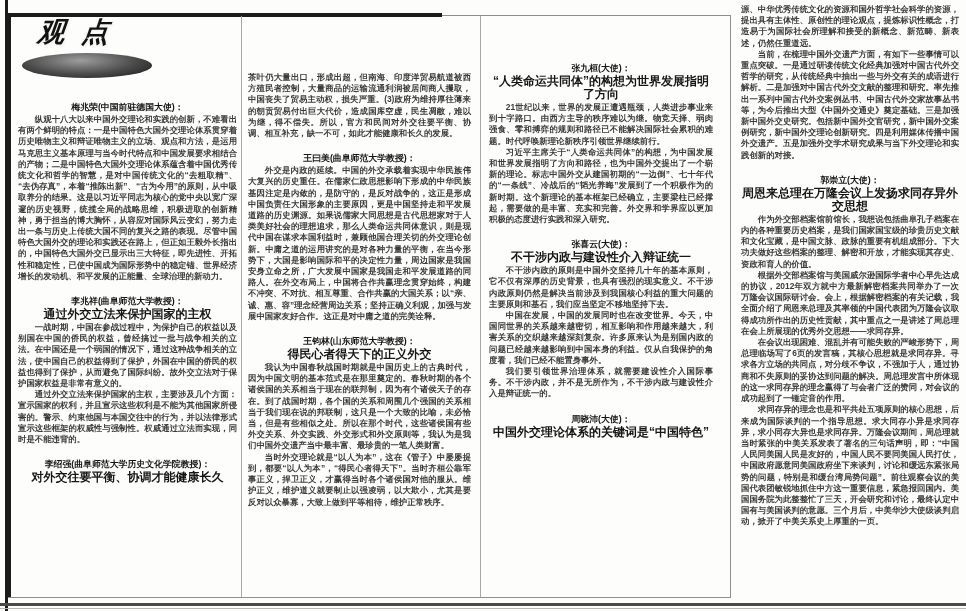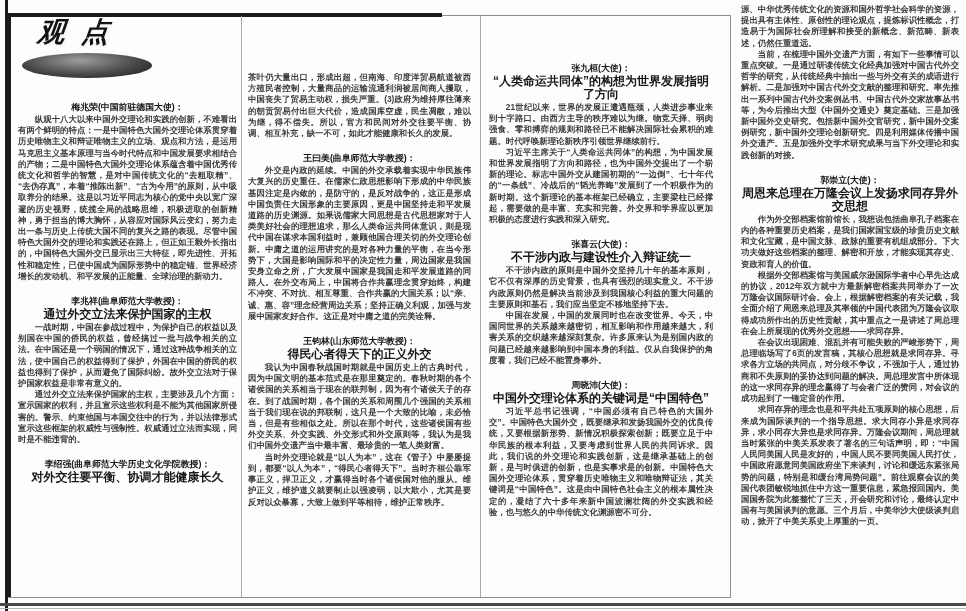"我们要引领世界治理体系，就需要建设性介入国际事务。不干涉内政，并不是无所作为，不" p.para { html: none -> <p>我们要引领世界治理体系，就需要建设性介入国际事务。不干涉内政，并不是无所作为，不干涉内政与建设性介入是辩证统一的。</p> }
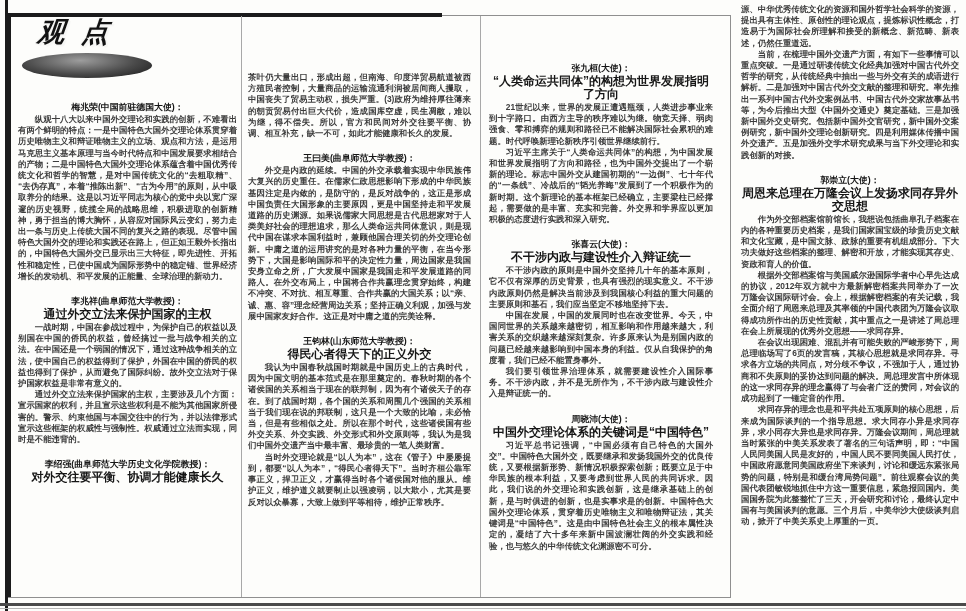"习近平总书记强调，“中国必须有自己特色的大国外交”。中国特色大国外交，既要继承和" p.para { html: <p>习近平总书记强调，“中国必须有自己特色的大国外交”。中国特色大国外交，既要继承和发扬我国外交的优良传统，又要根据新形势、新情况积极探索创新；既要立足于中华民族的根本利益，又要考虑到世界人民的共同诉求。因此，我们说的外交理论和实践创新，这是继承基础上的创新，是与时俱进的创新，也是实事求是的创新。中国特色大国外交理论体系，贯穿着历史唯物主义和唯物辩证法，其关键词是“中国特色”。这是由中国特色社会主义的根本属性决定的，凝结了六十多年来新中国波澜壮阔的外交实践和经验，也与悠久的中华传统文化渊源密不可分。</p> -> none }
